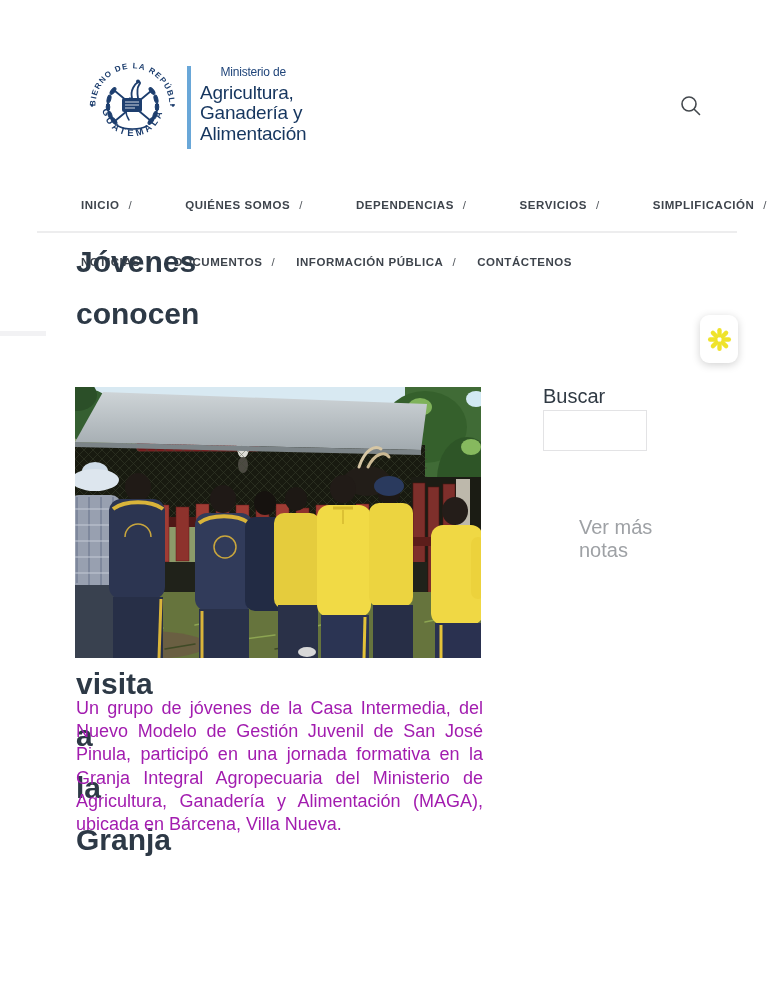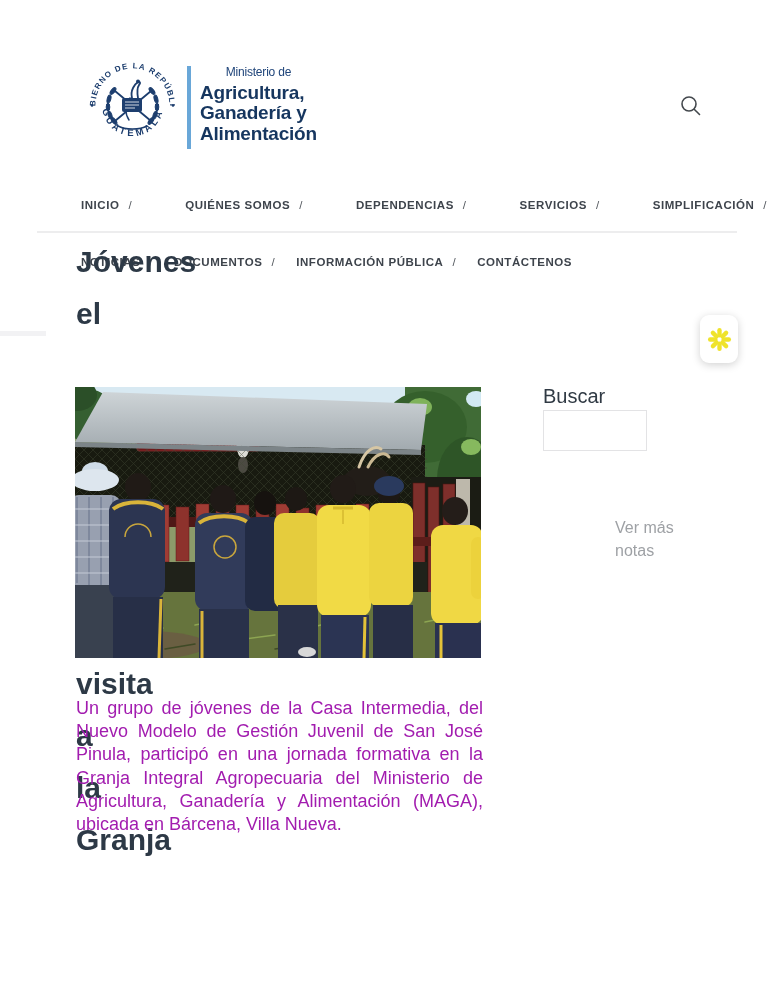"Agricultura," .logo-bold { font-weight: 700 -> 400 }
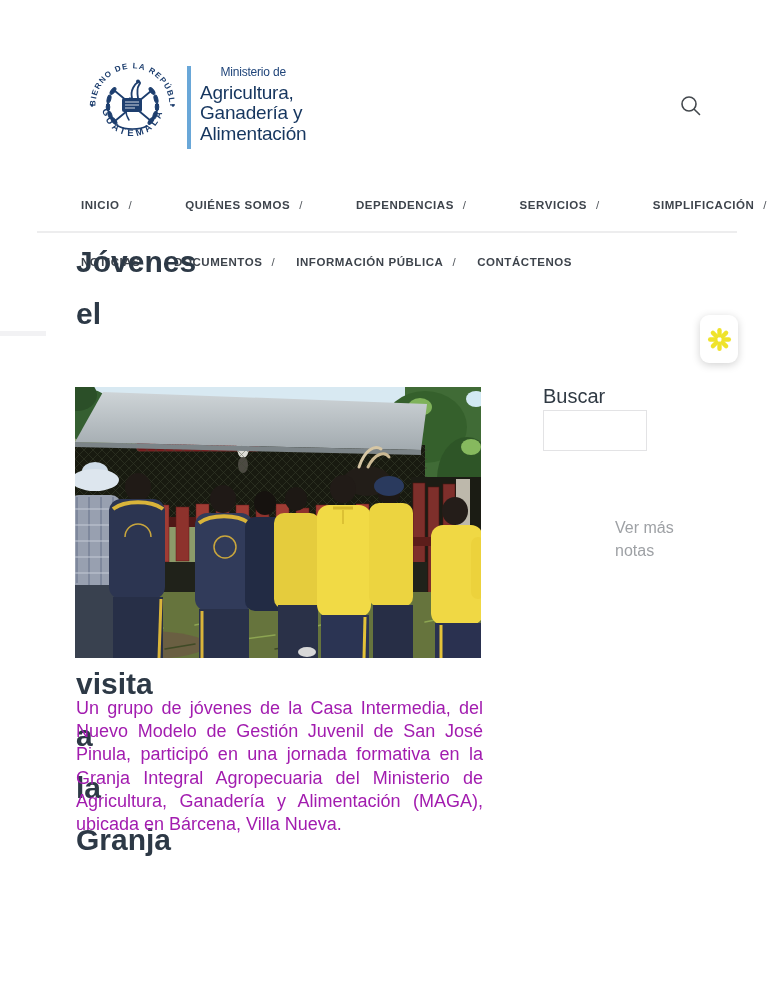"conocen" div.title-word { html: none -> <div>conocen</div> }
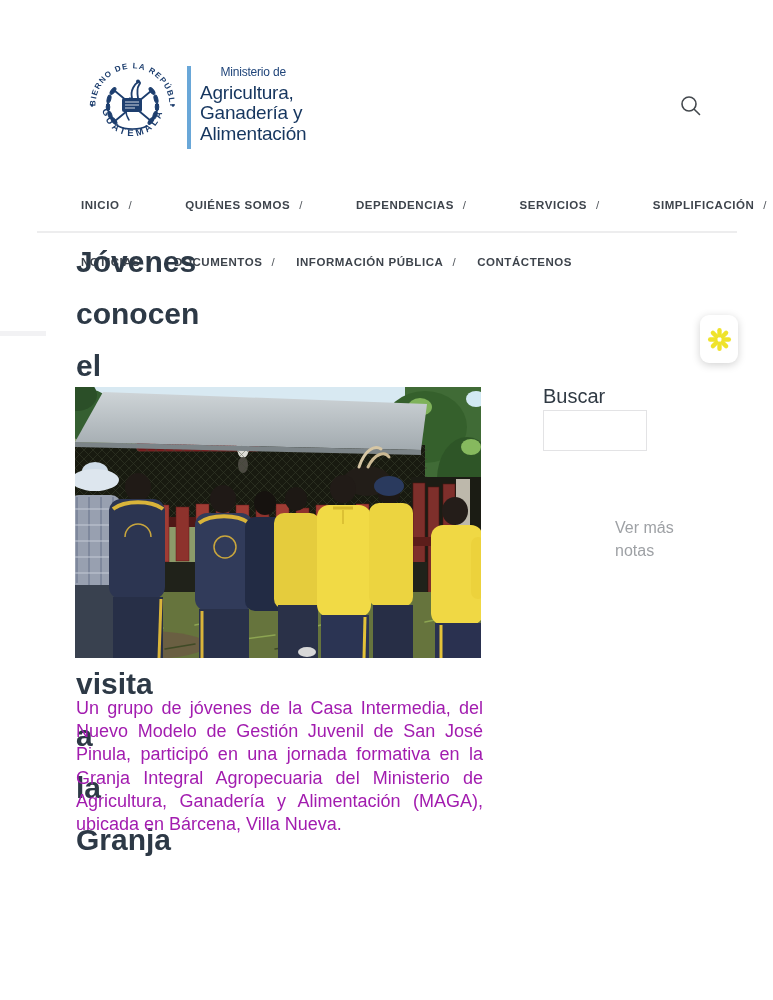"el" div.title-word { html: <div>el</div> -> none }
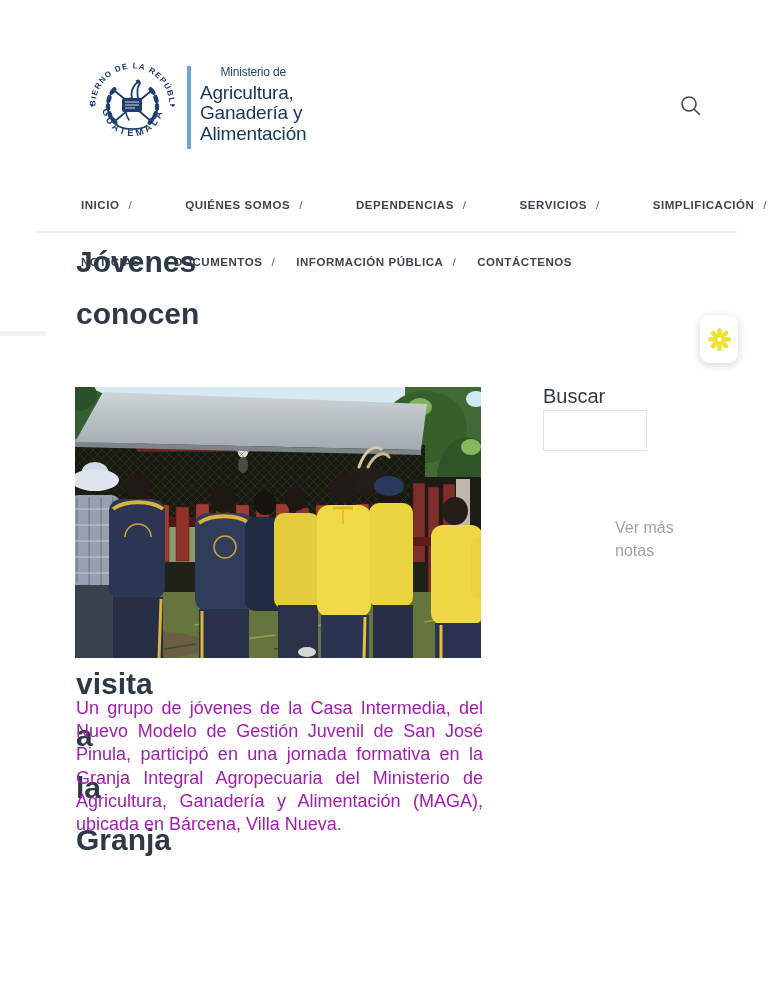"Ver más notas" .more-link { font-size: 16px -> 20px; margin-left: 36px -> none }
